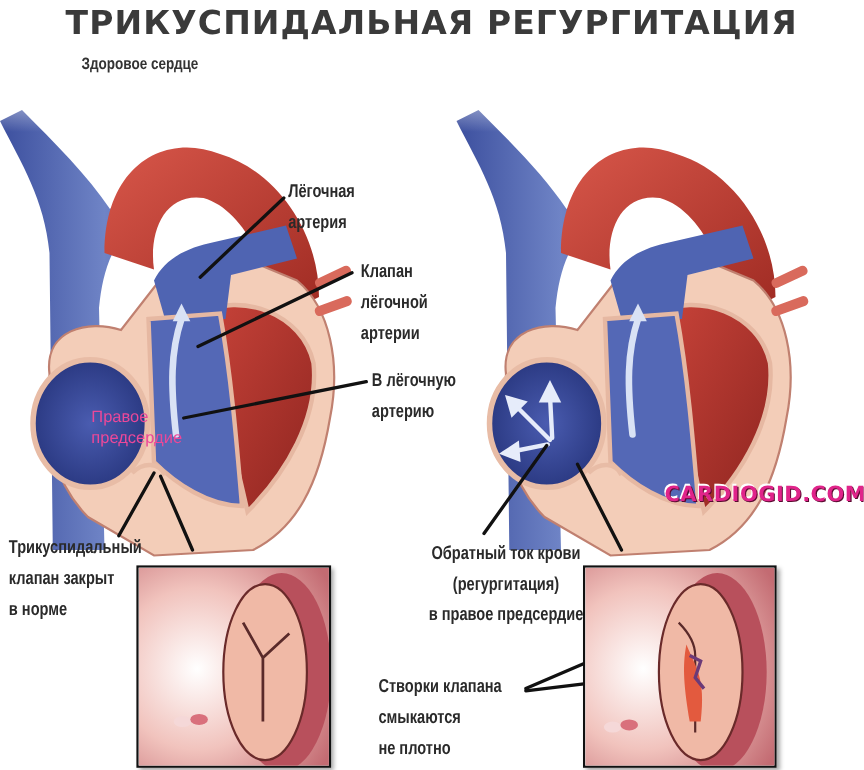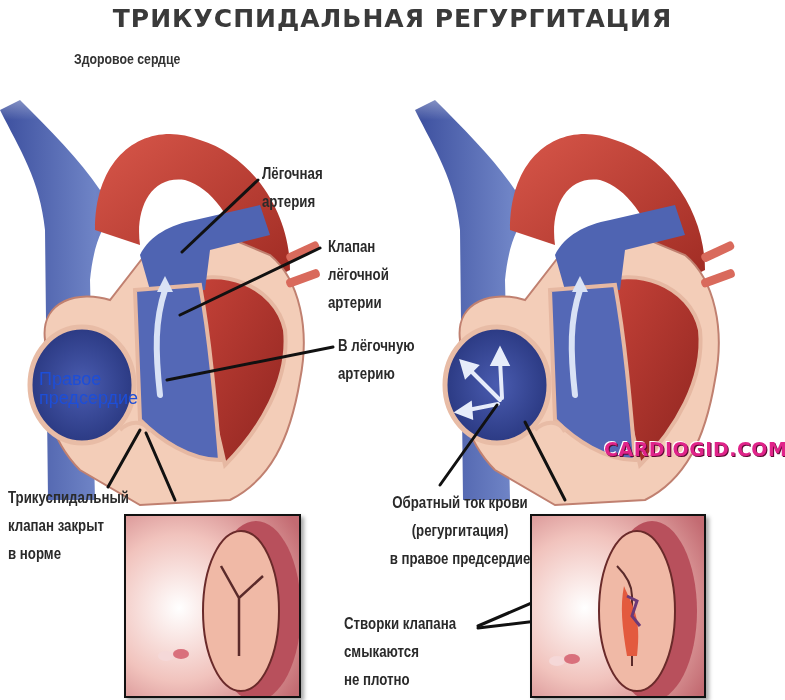"ТРИКУСПИДАЛЬНАЯ РЕГУРГИТАЦИЯ" .title { font-size: 25px -> 30px }
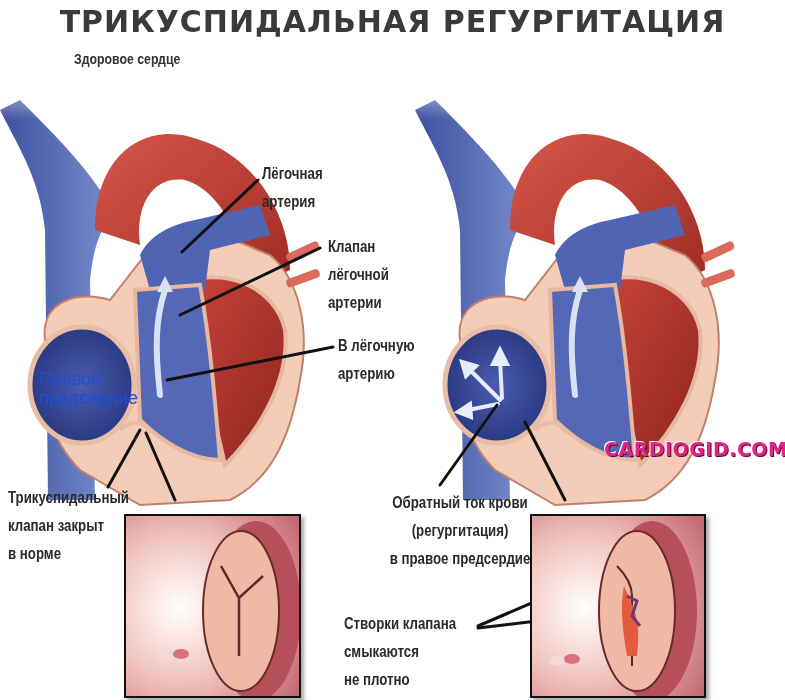"Правое" .inner-label { color: #1d4ed8 -> #ec4899; font-size: 18px -> 15px; margin-left: none -> 44px }
